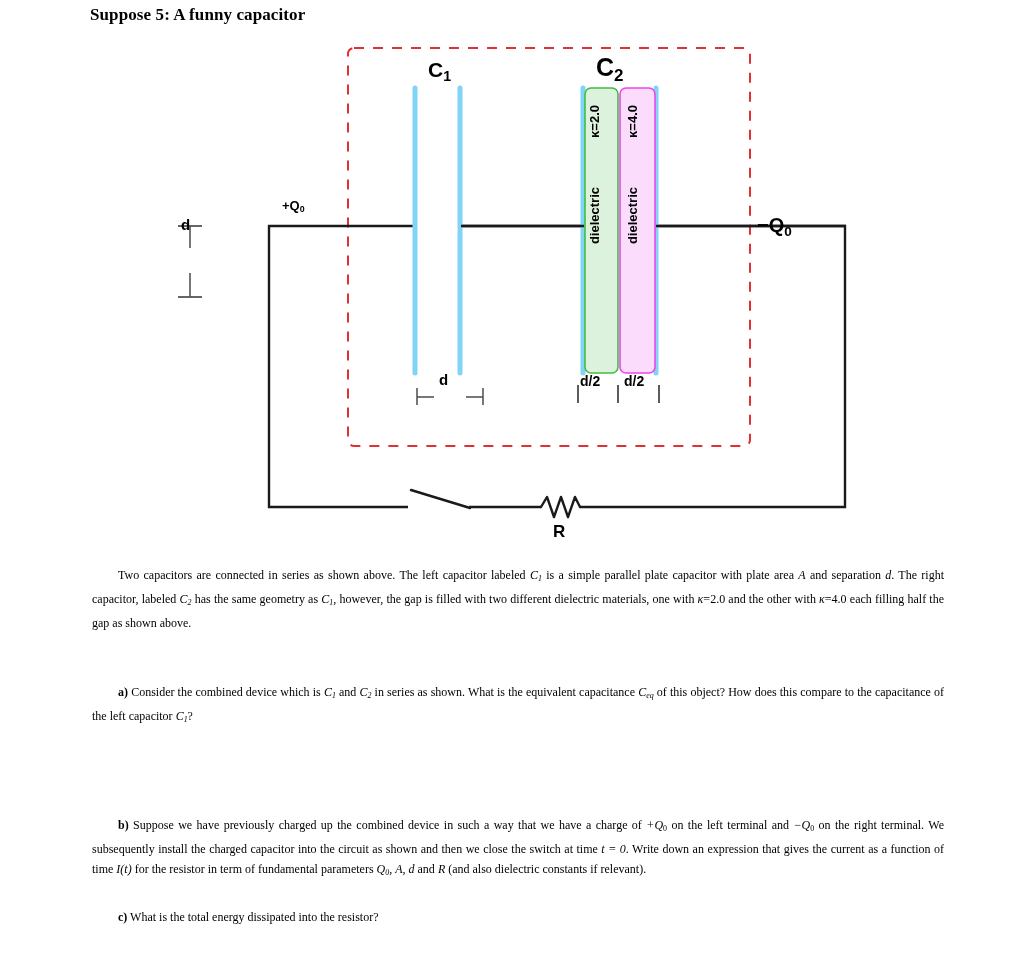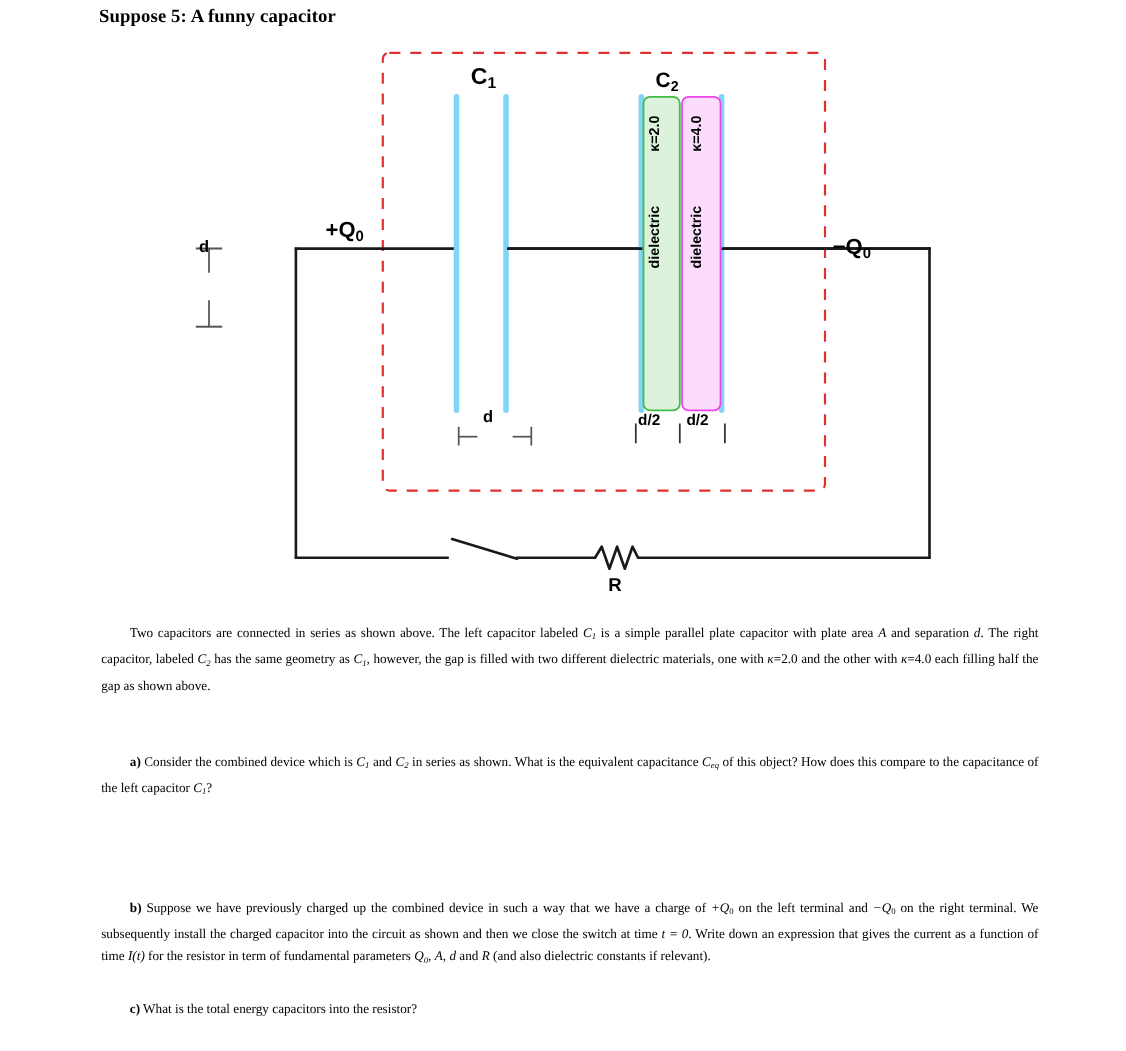"C2" .lbl-c2 { font-size: 19px -> 25px; top: 28px -> 18px }
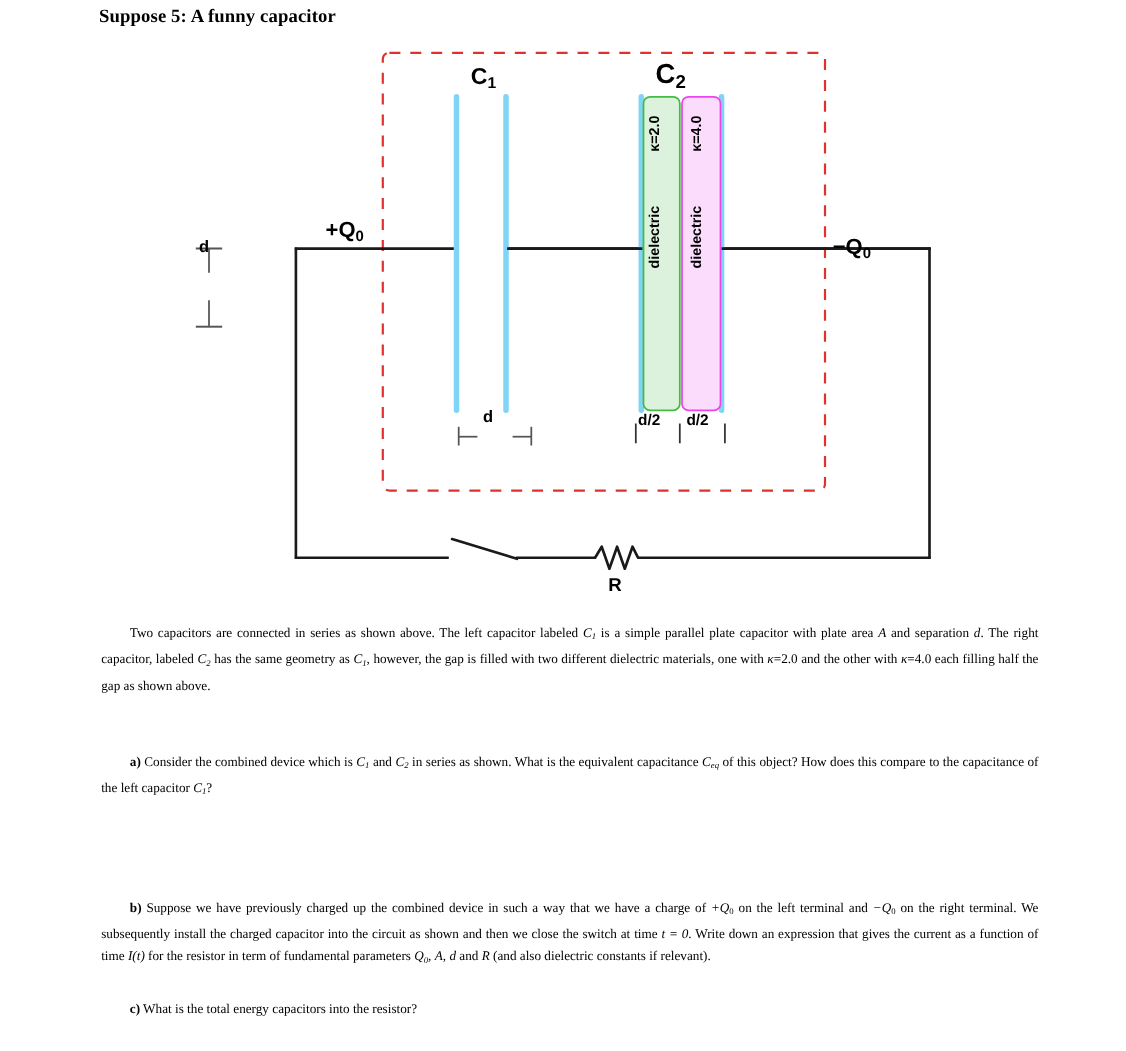"+Q0" .lbl-qplus { font-size: 20px -> 13px; left: 296px -> 282px }
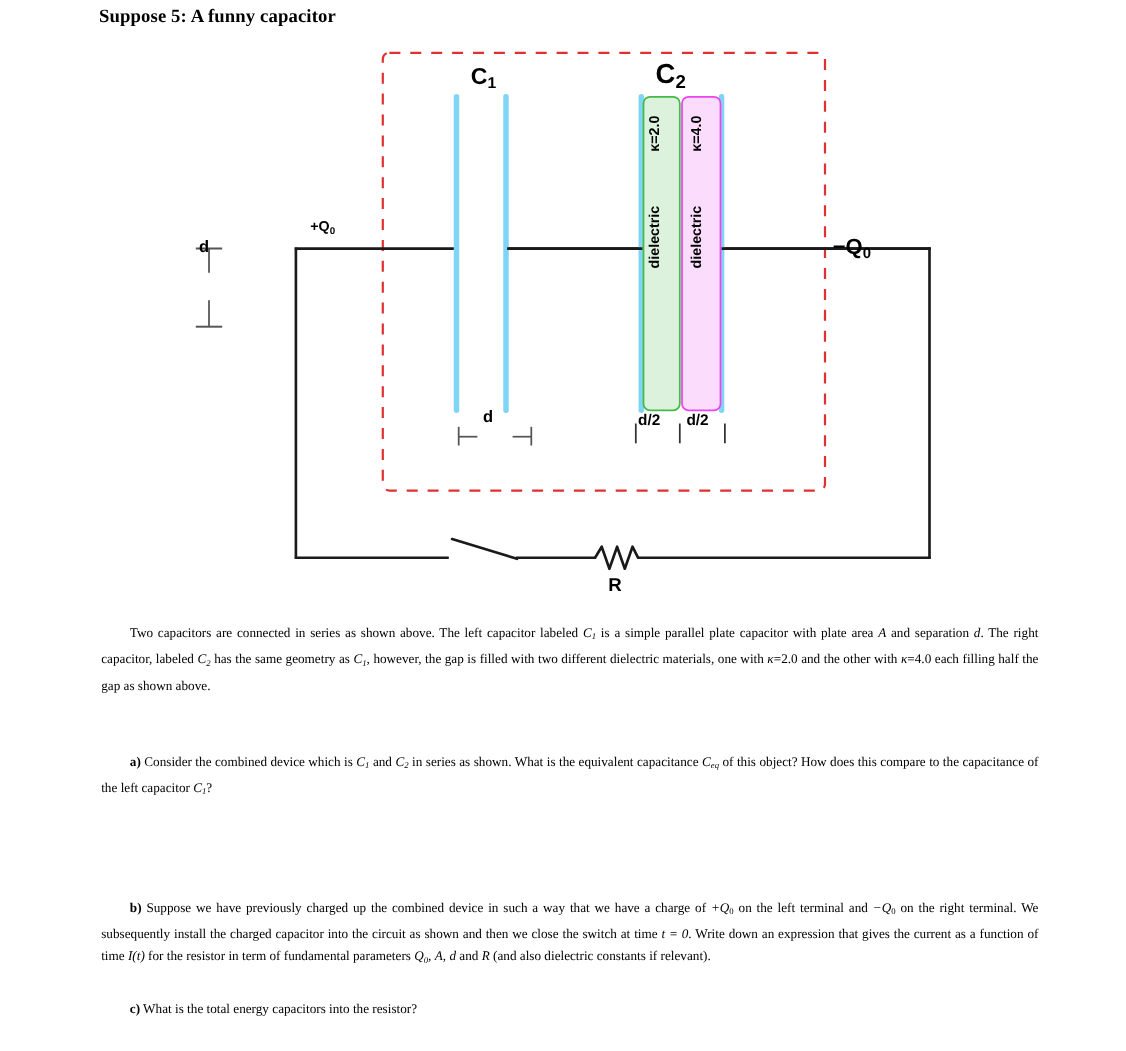"What is the total energy" span { text: capacitors -> dissipated }
